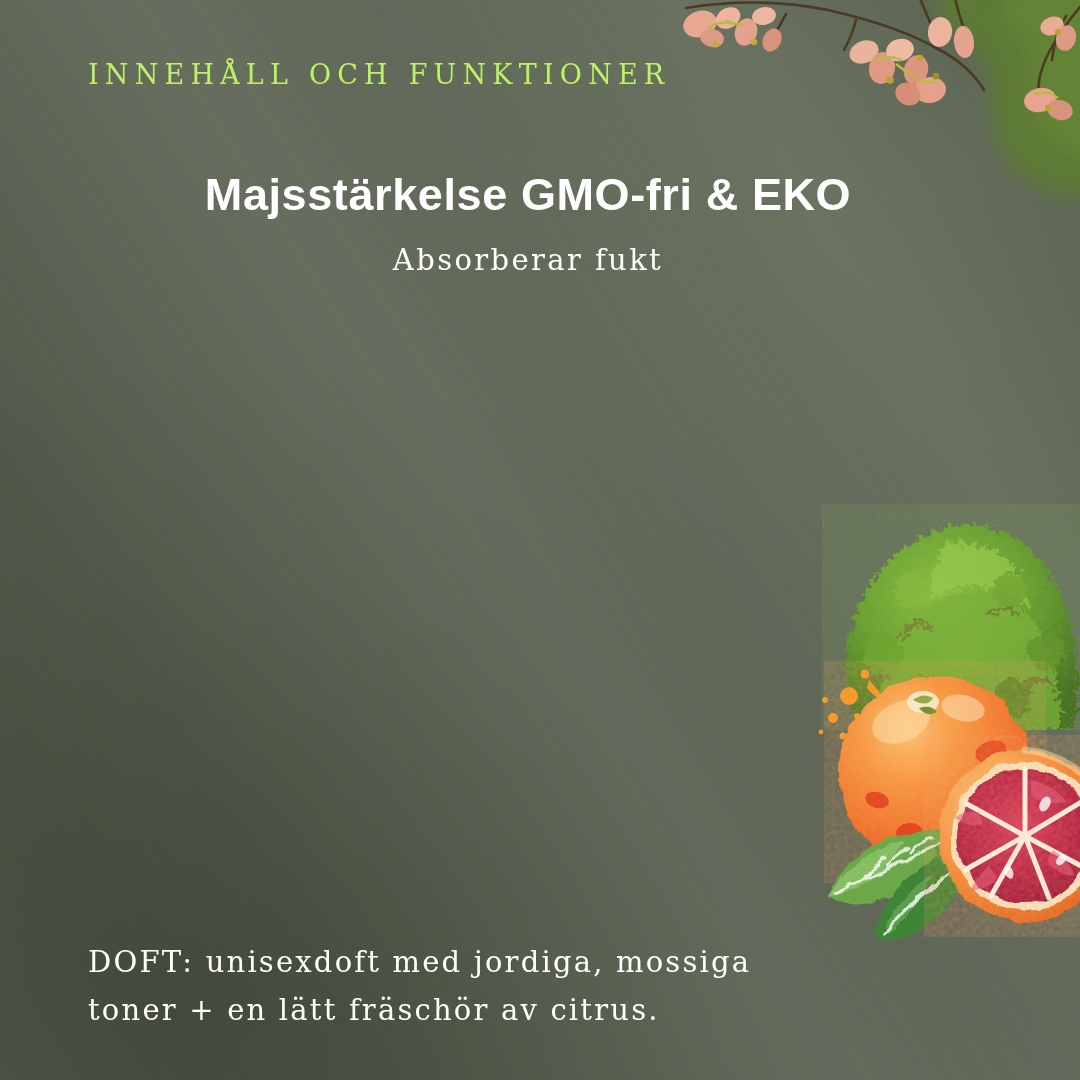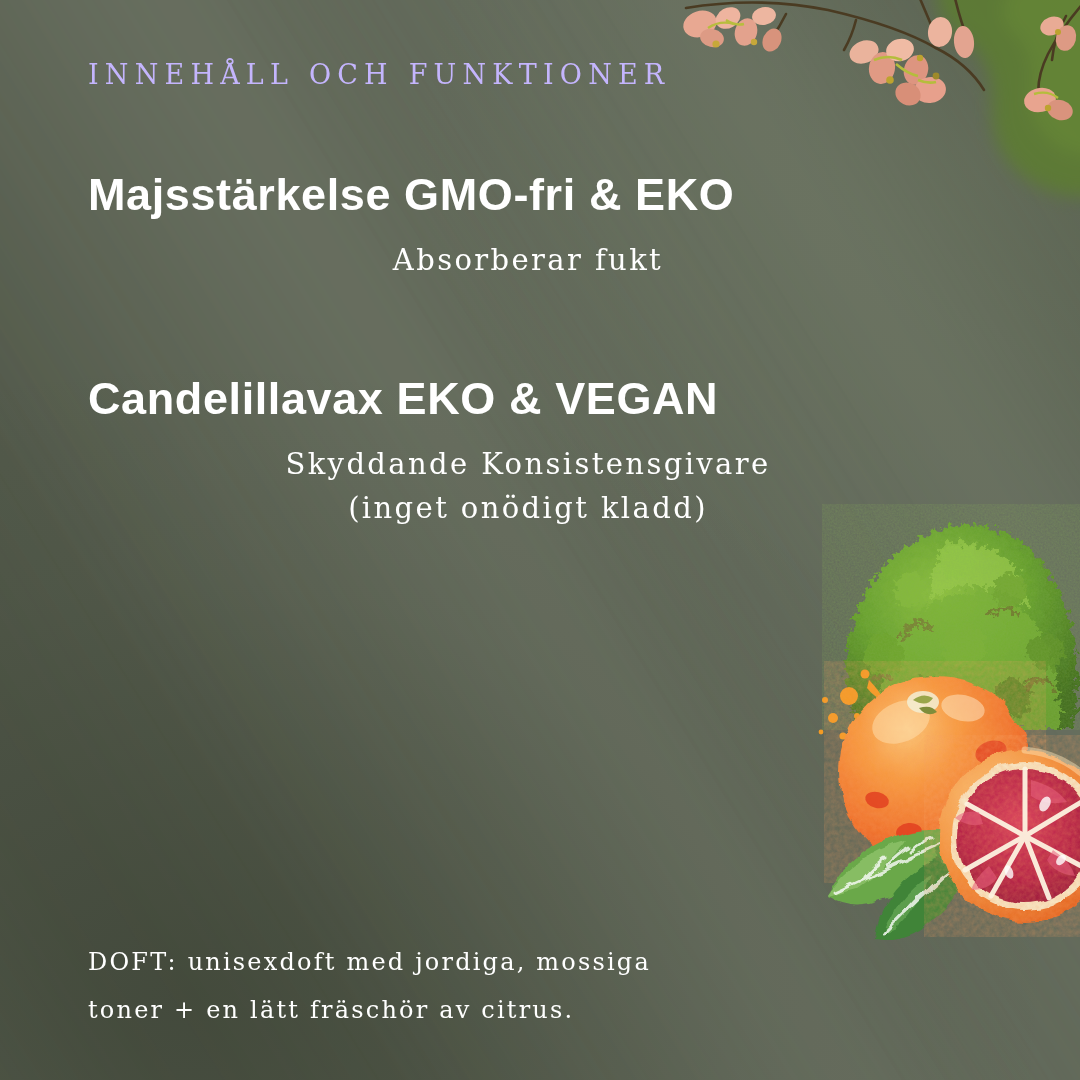"INNEHÅLL OCH FUNKTIONER" .eyebrow { color: #c4b5fd -> #bef264 }
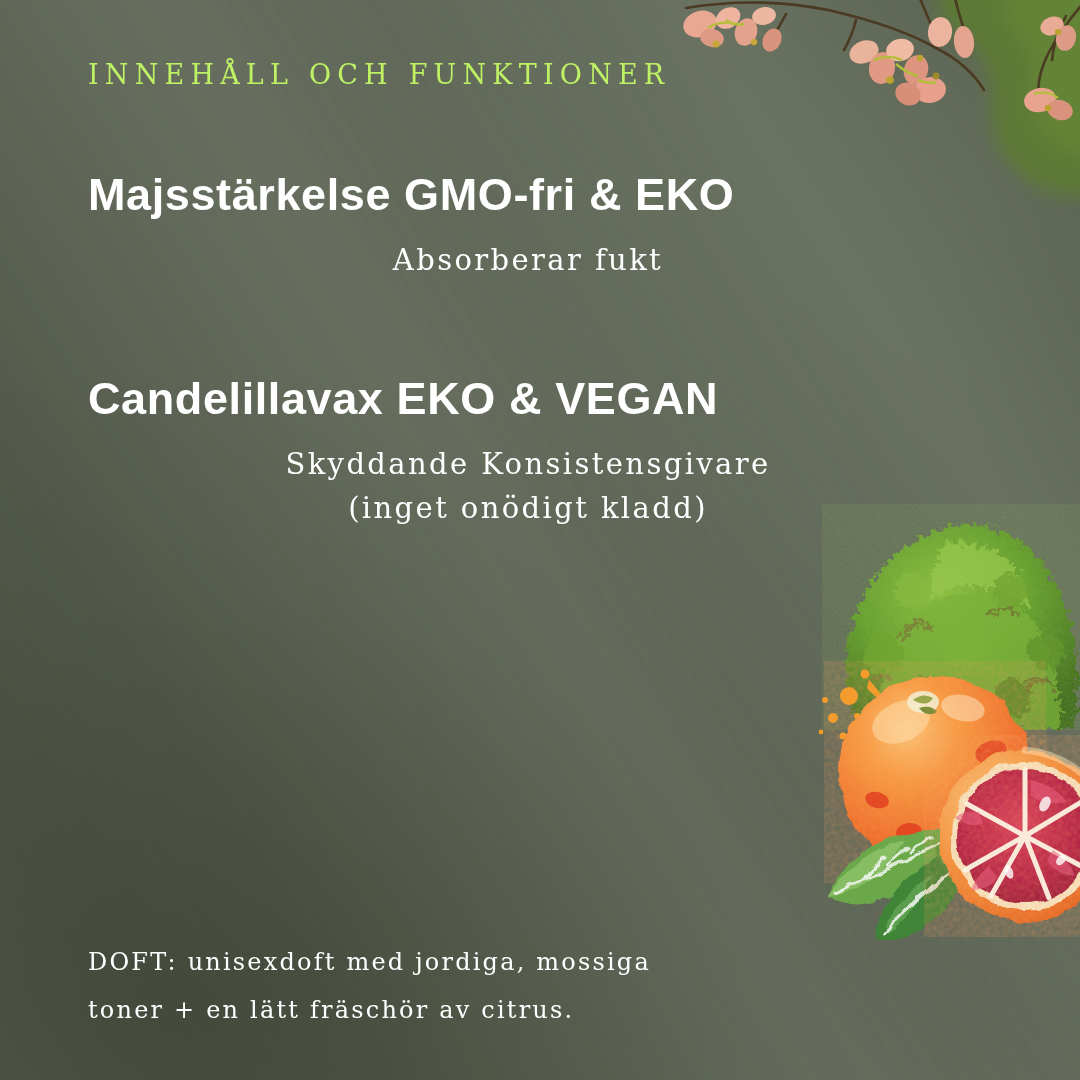"Majsstärkelse GMO-fri & EKO" .heading { text-align: none -> center }
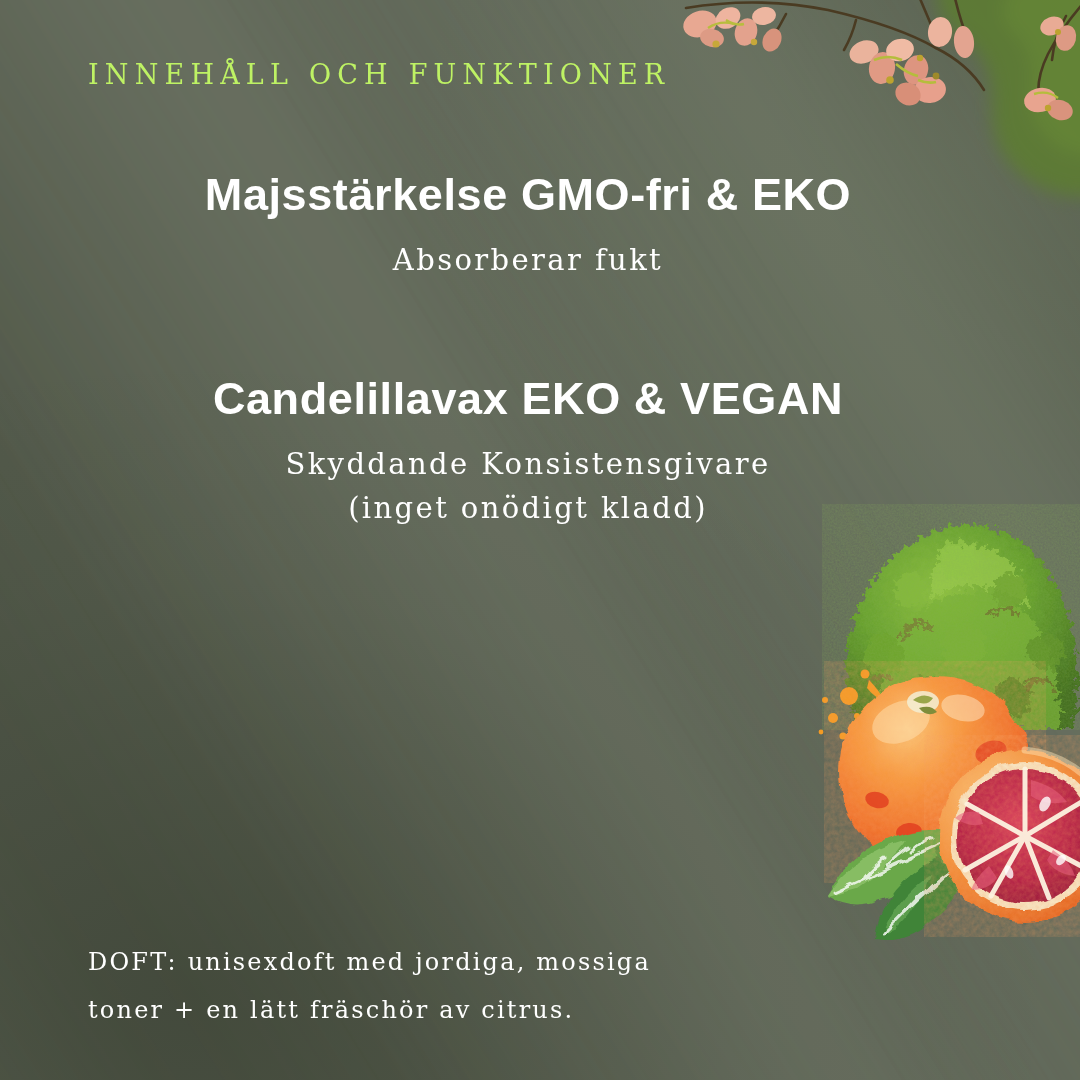"Candelillavax EKO & VEGAN" div.block { html: <div> <h2>Candelillavax EKO &amp; VEGAN</h2> <p>Skyddande Konsistensgivare (inget onödigt kladd)</p> </div> -> none }
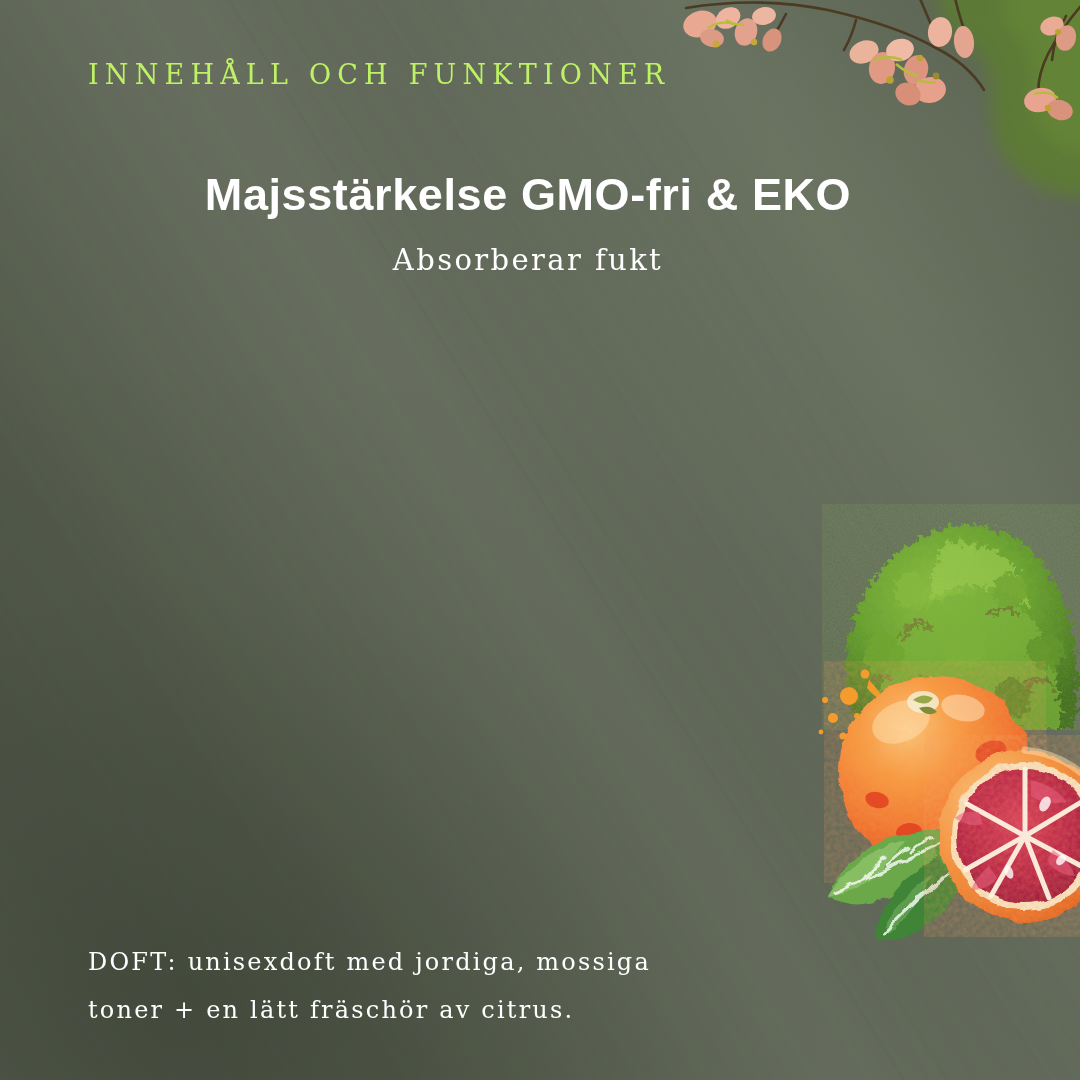"DOFT: unisexdoft med jordiga, mossiga" .note { font-size: 24px -> 29px }
